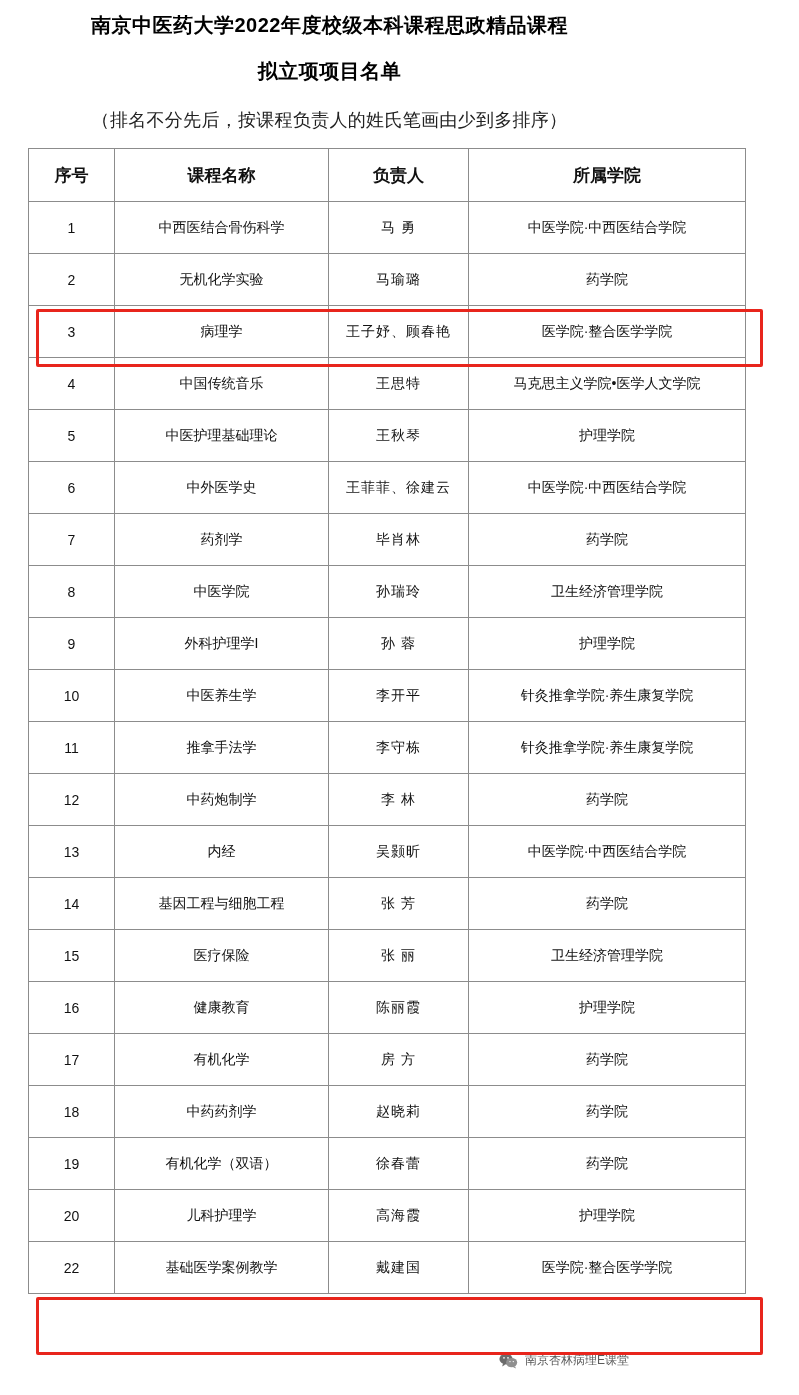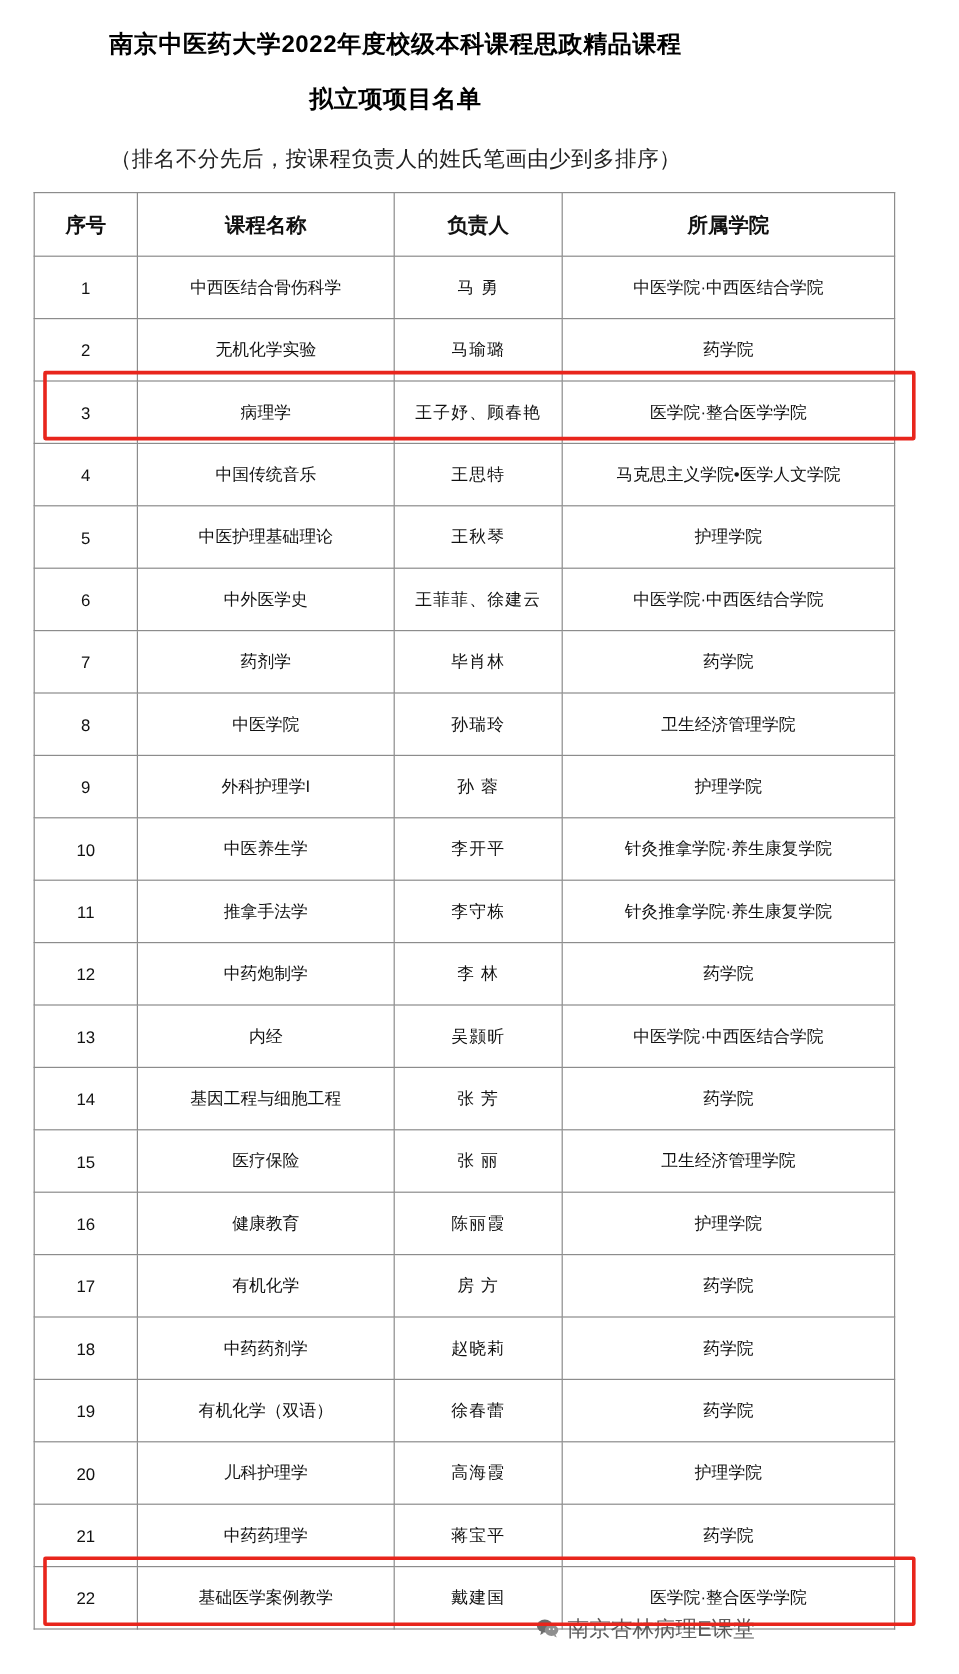"南京中医药大学2022年度校级本科课程思政精品课程" .page { padding: 22px 28px 10px 28px -> 10px 28px 10px 28px }
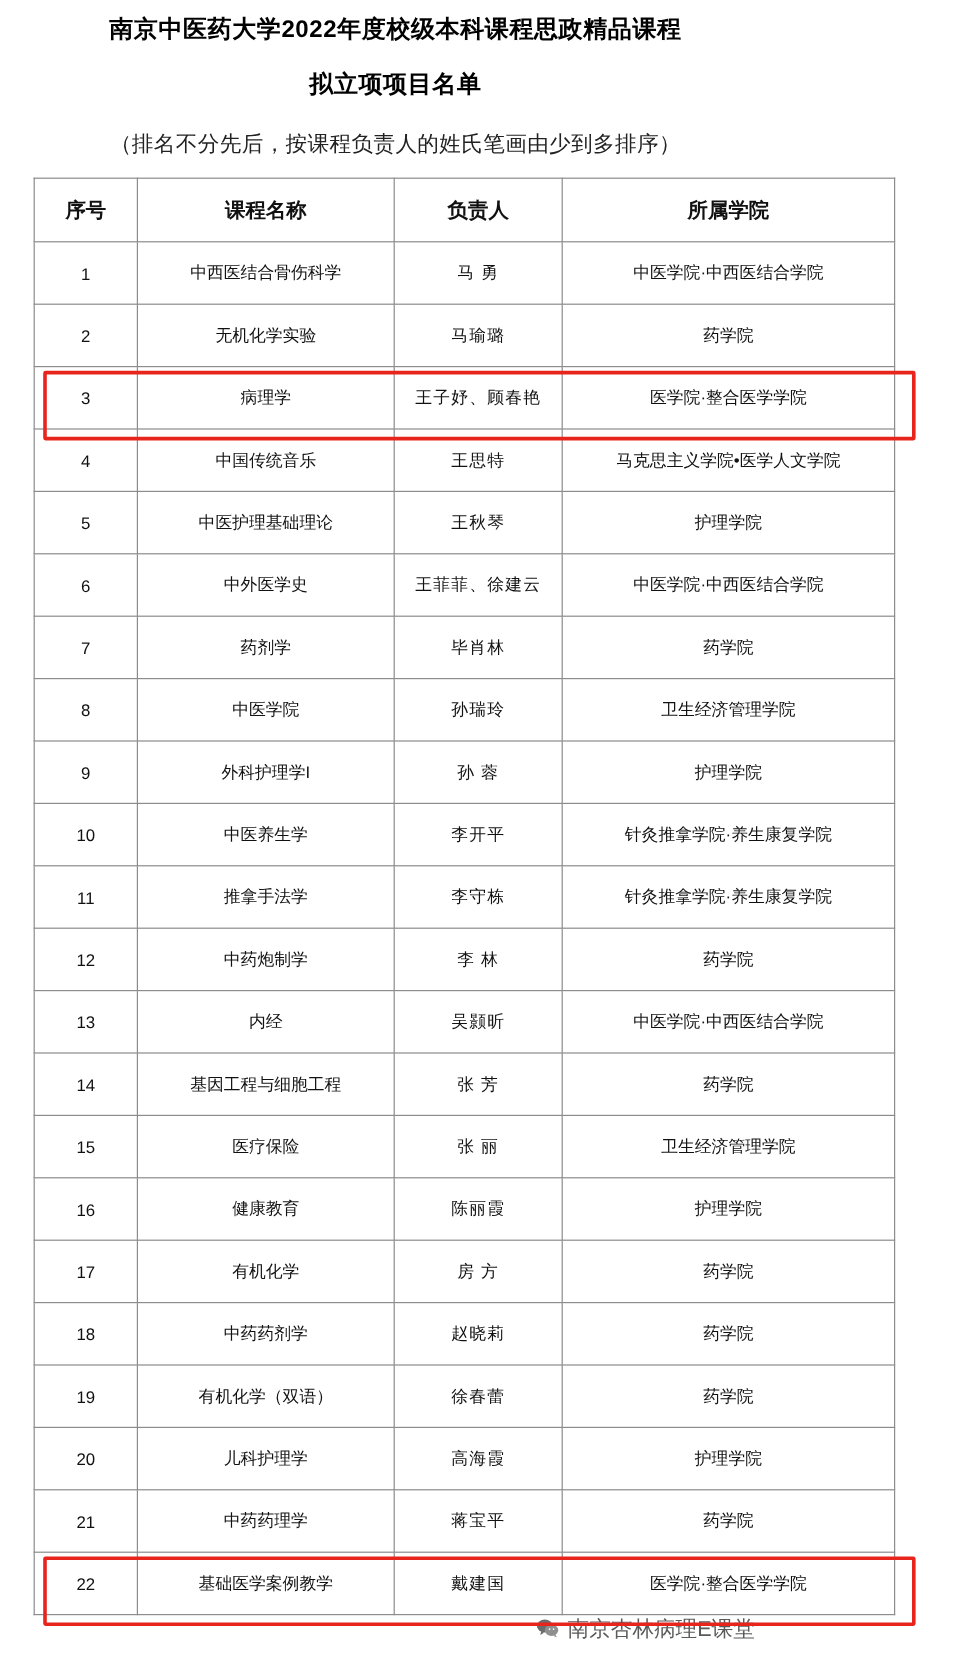"21" tr { html: <tr> <td>21</td> <td>中药药理学</td> <td>蒋宝平</td> <td>药学院</td> </tr> -> none }
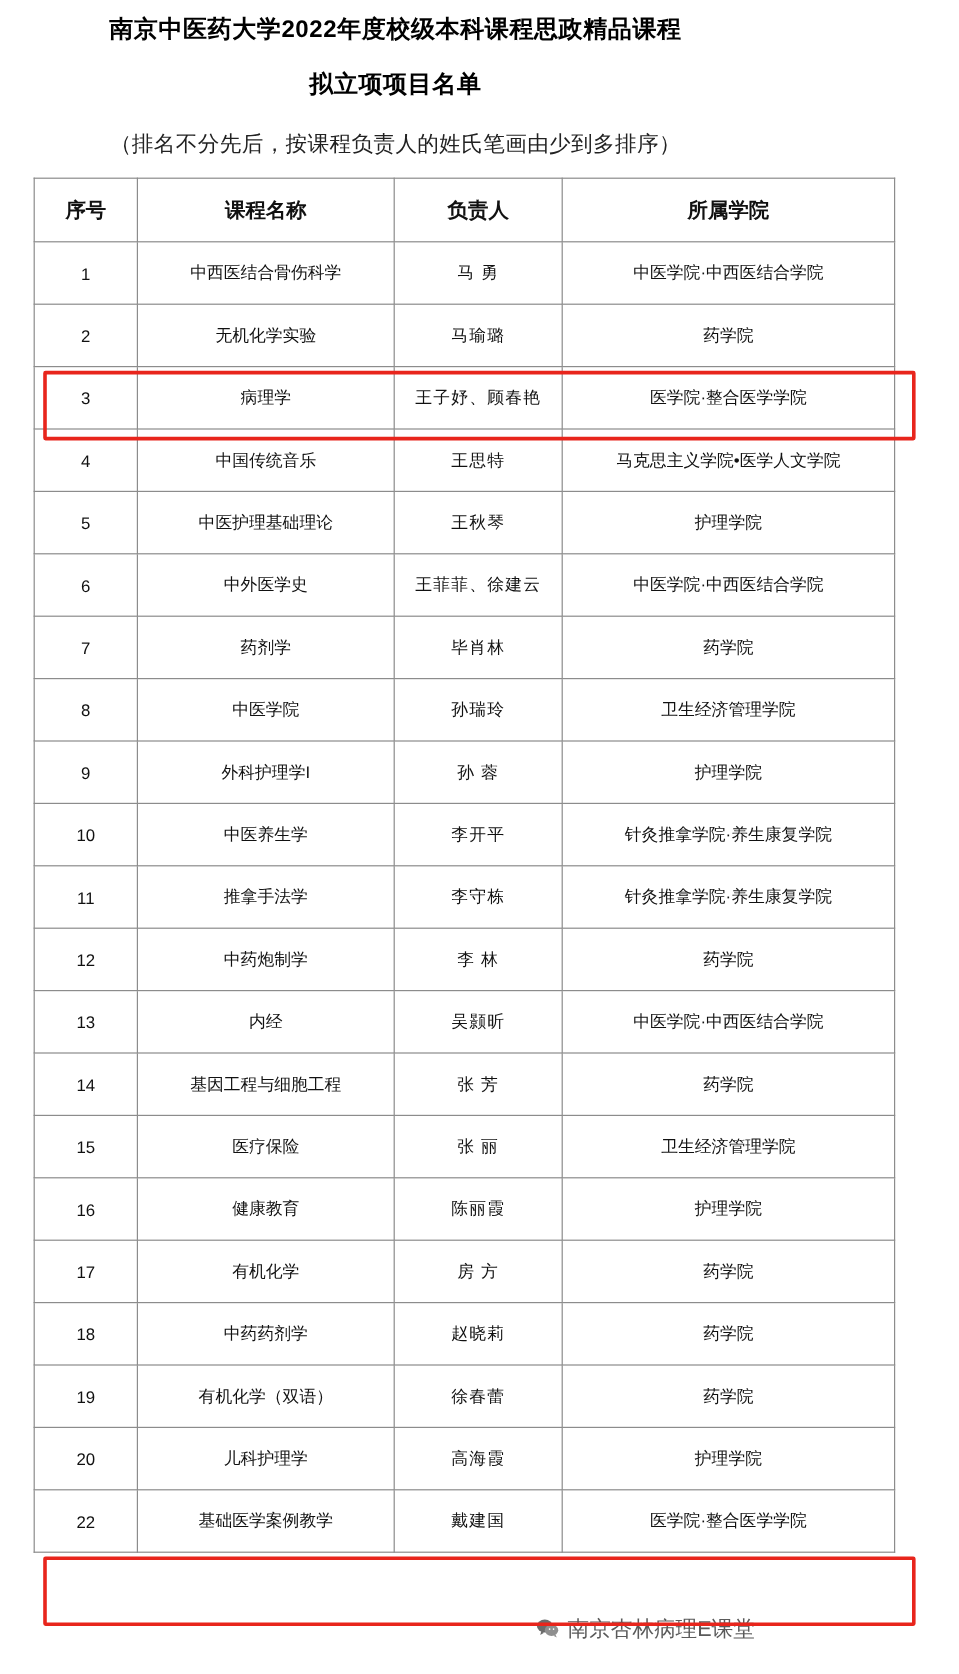"南京杏林病理E课堂" .footer { font-size: 18px -> 12px }
